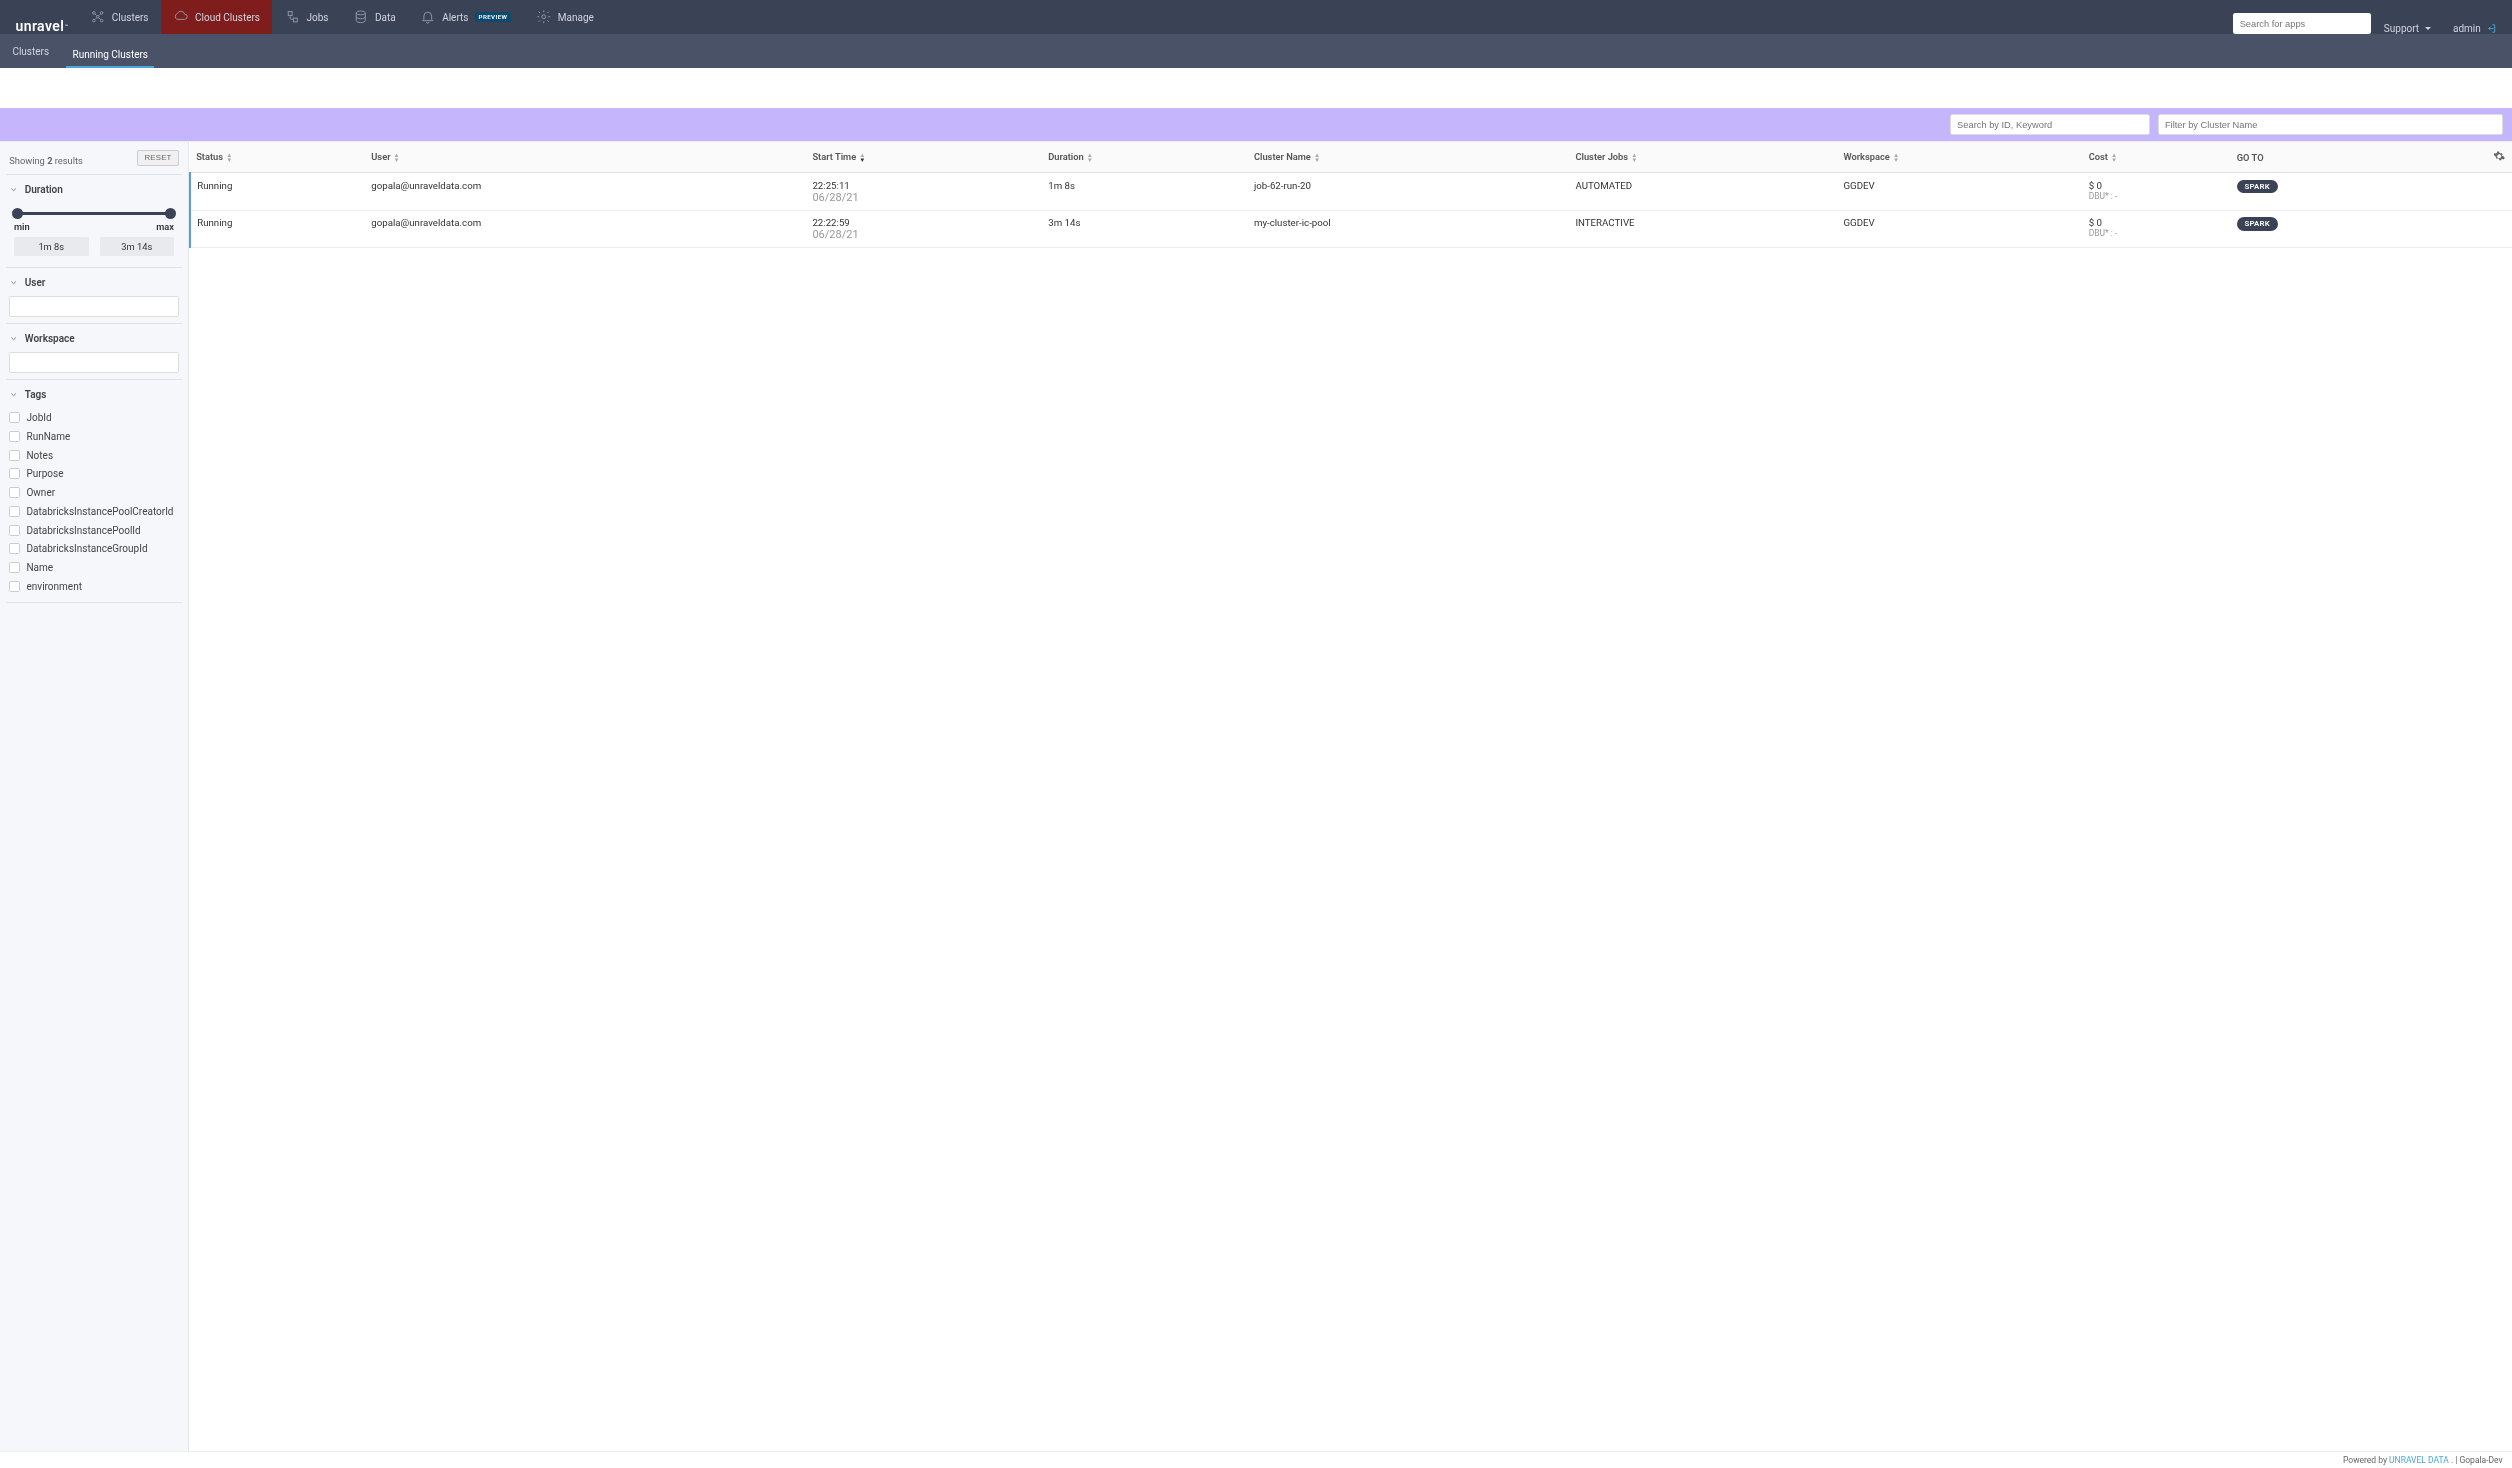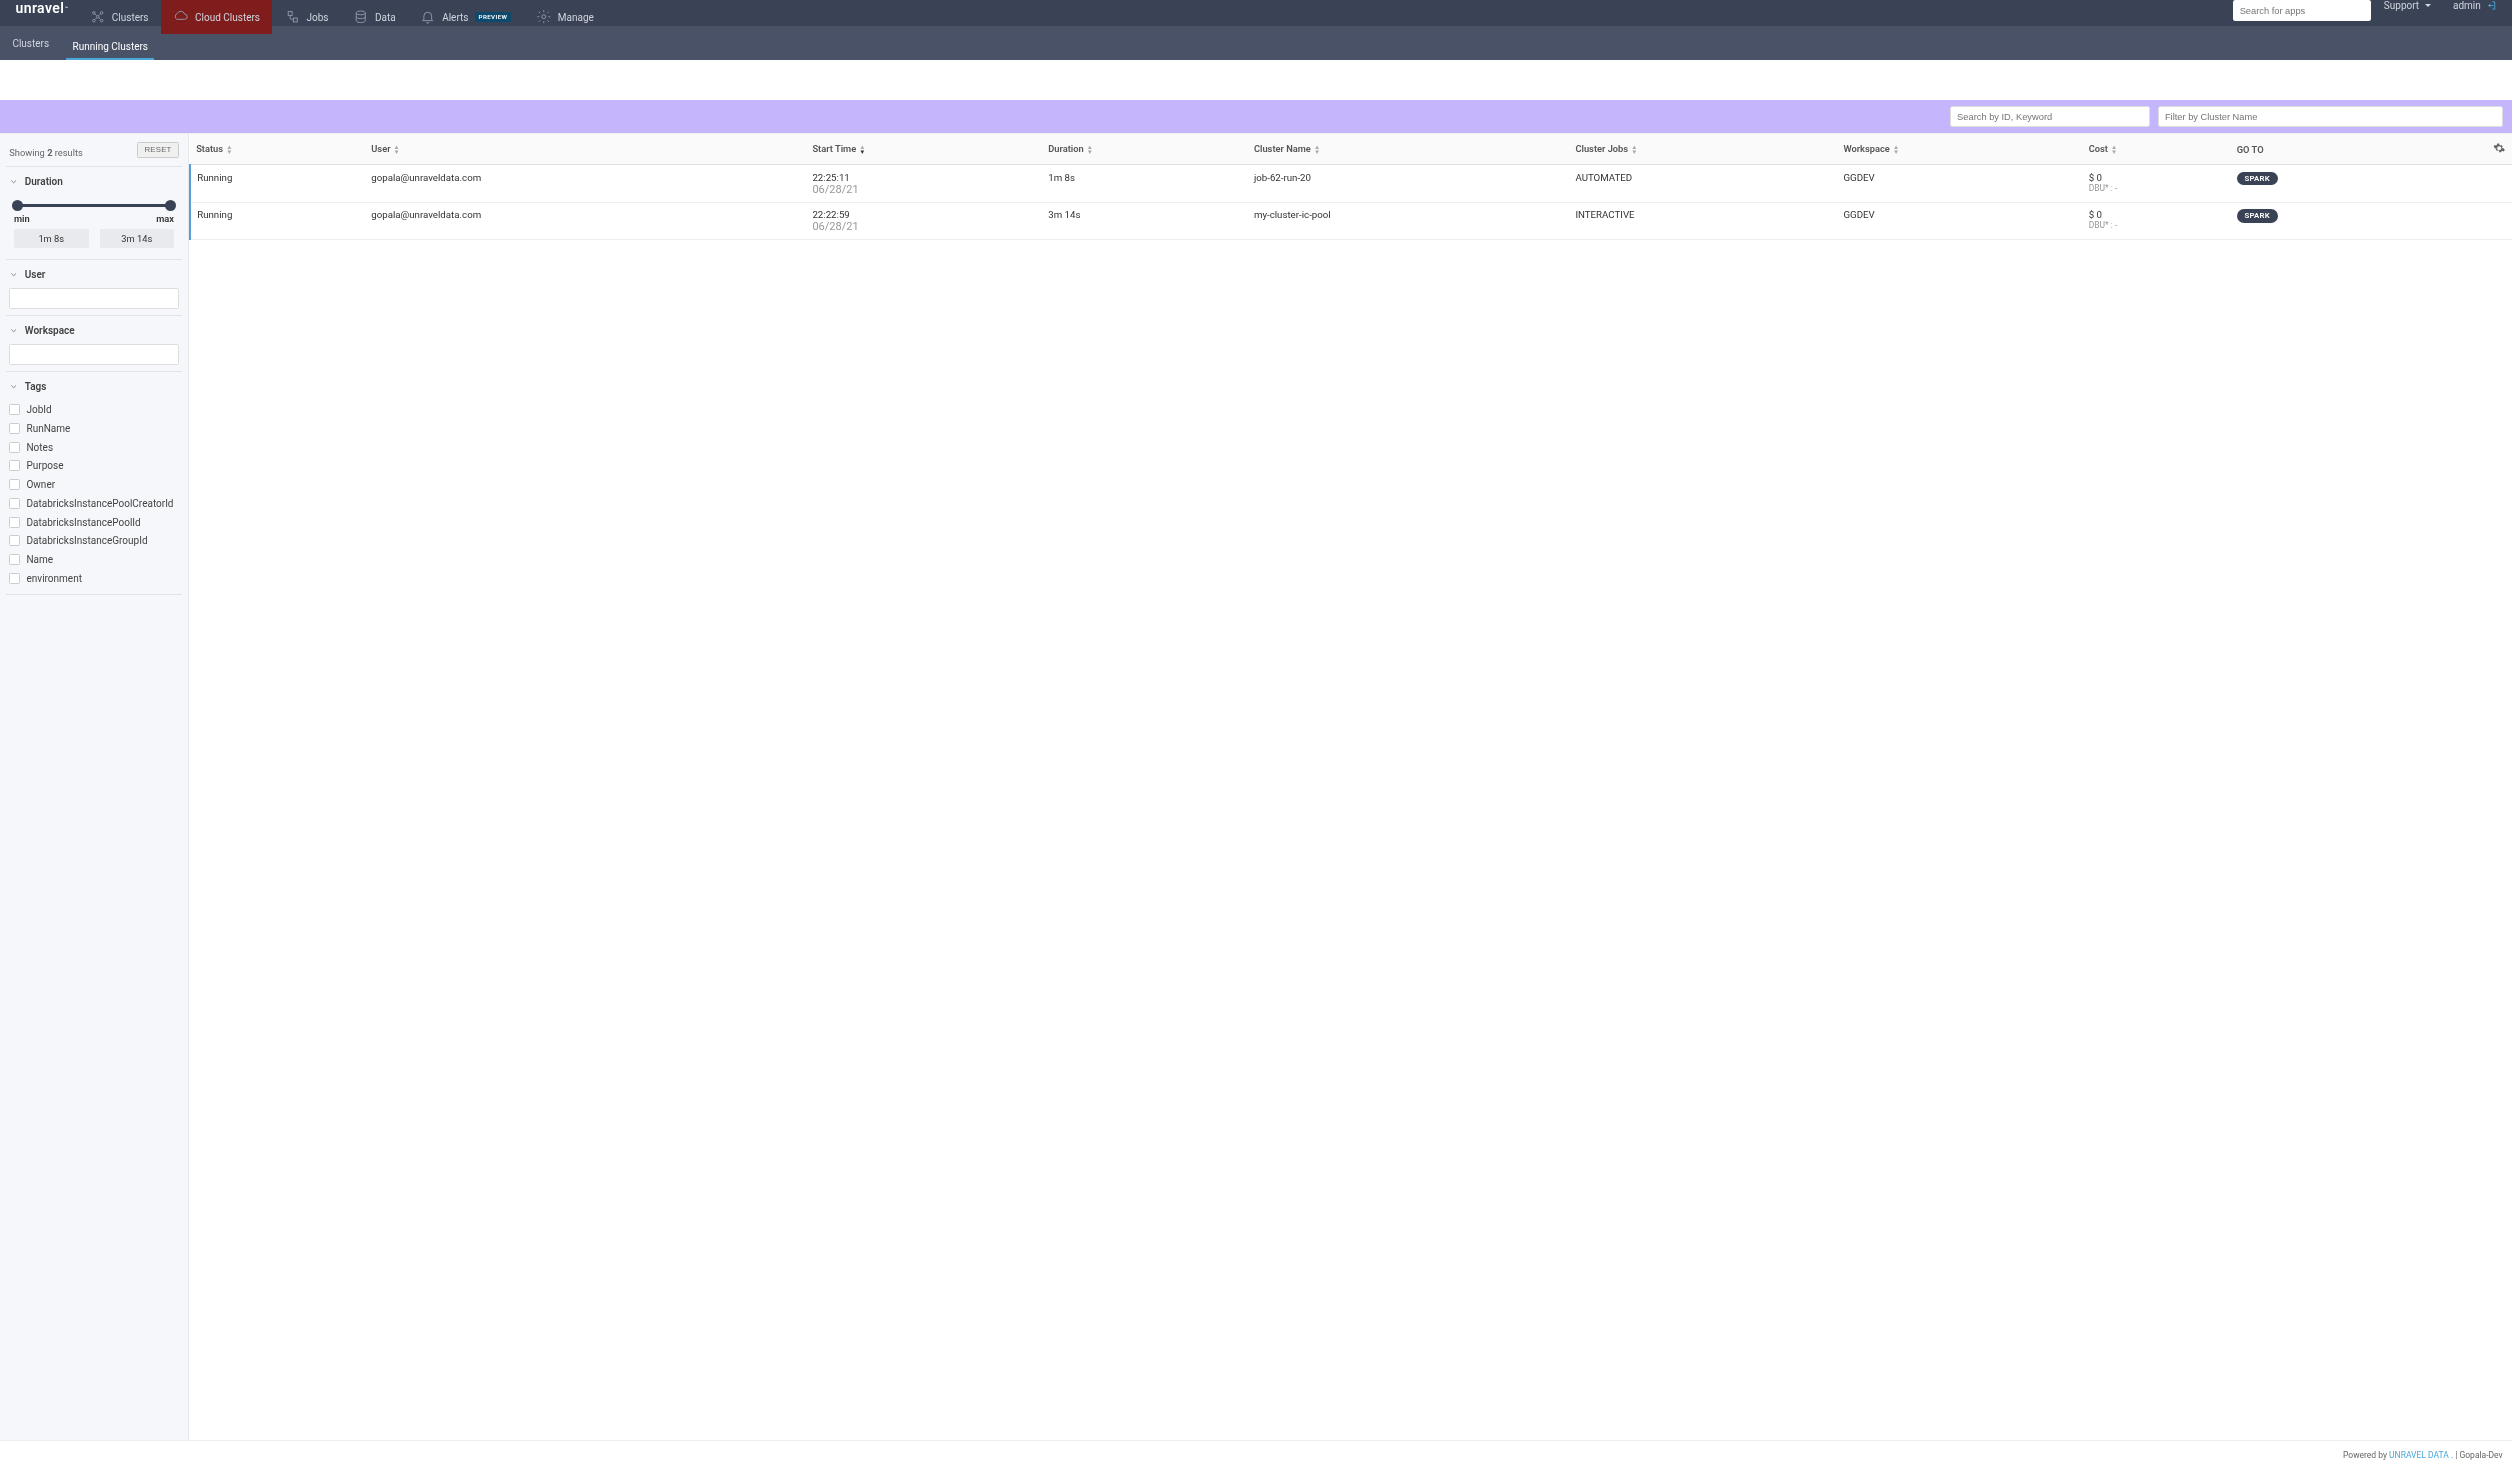"unravel" .topnav { align-items: flex-start -> flex-end; height: 26px -> 34px }
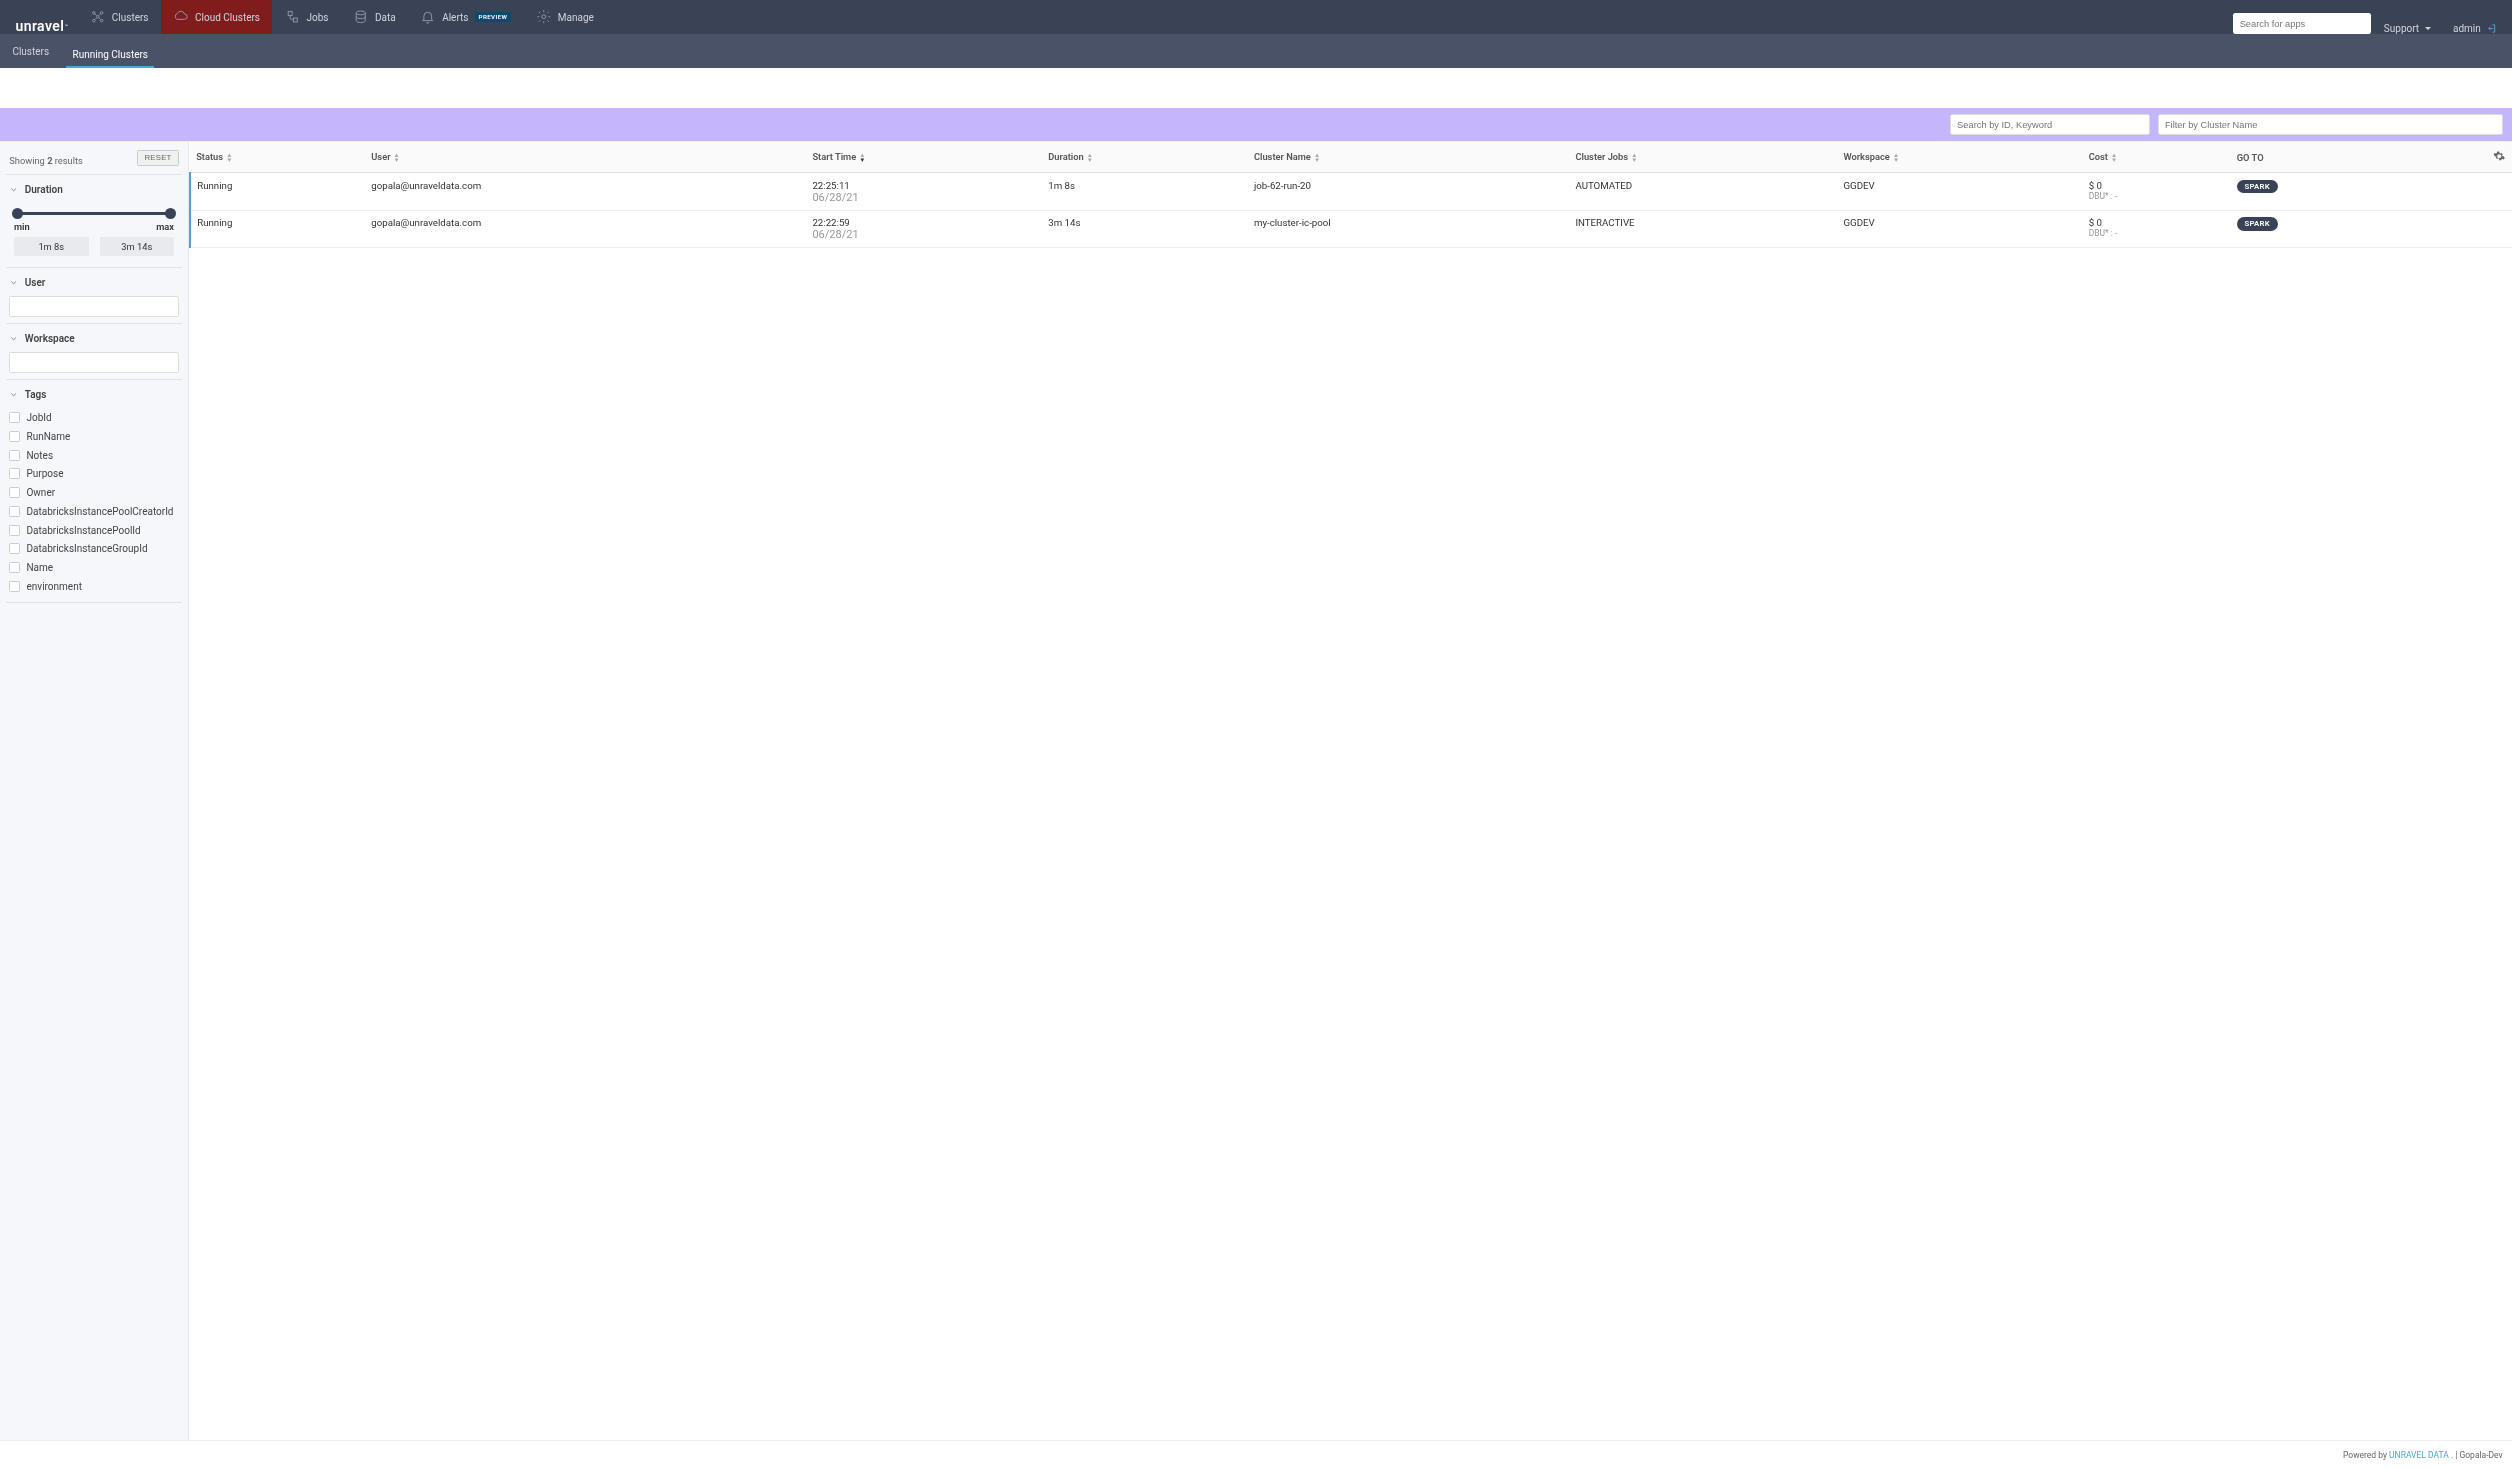"Powered by" .footer { height: 28px -> 17px }
